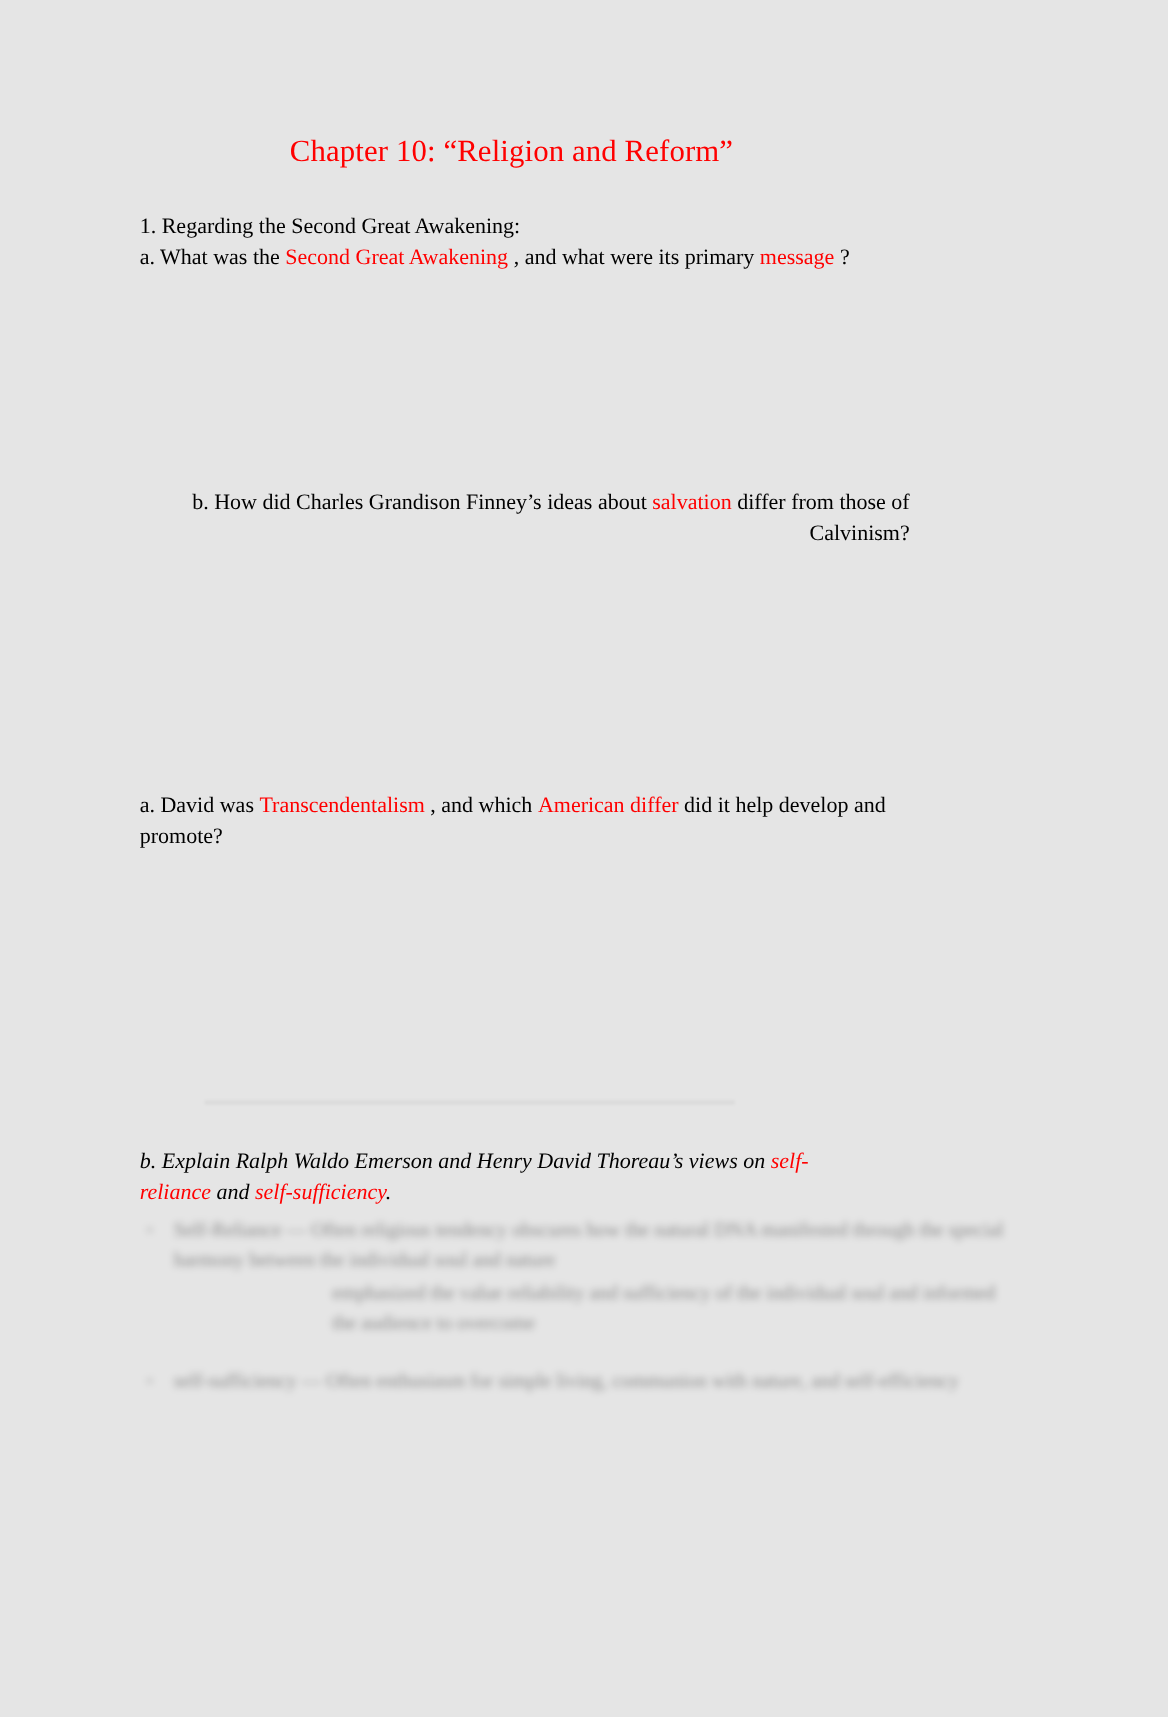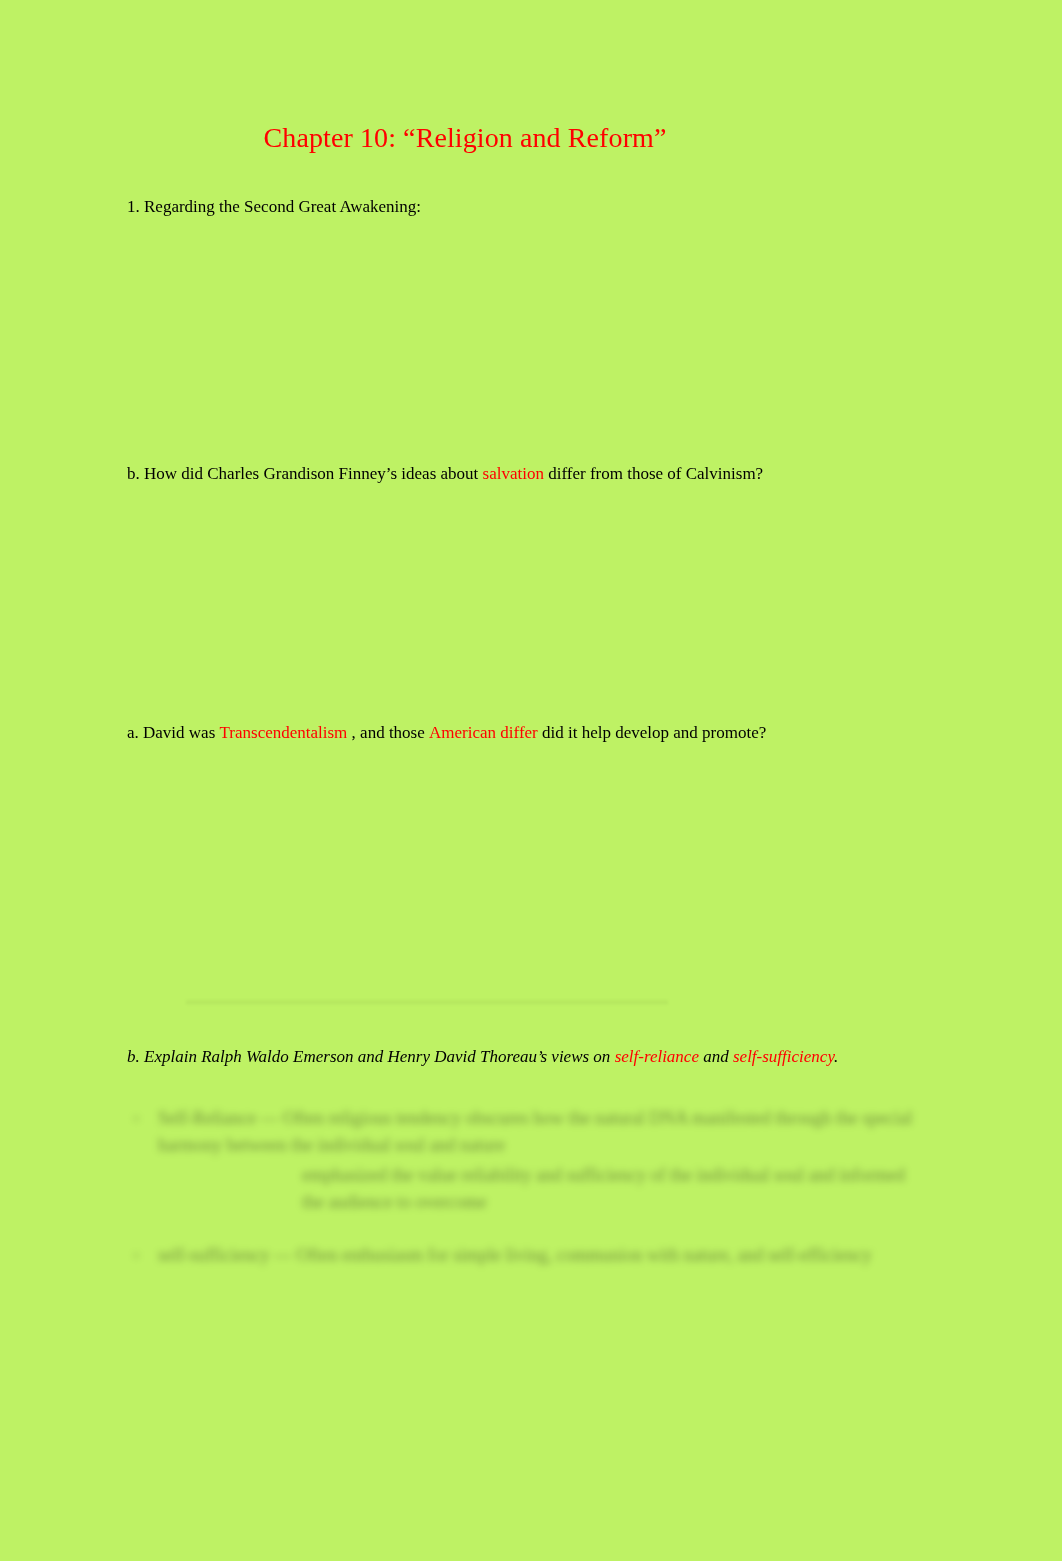"Chapter 10: “Religion and Reform”" .page { background: #bef264 -> #e5e5e5 }
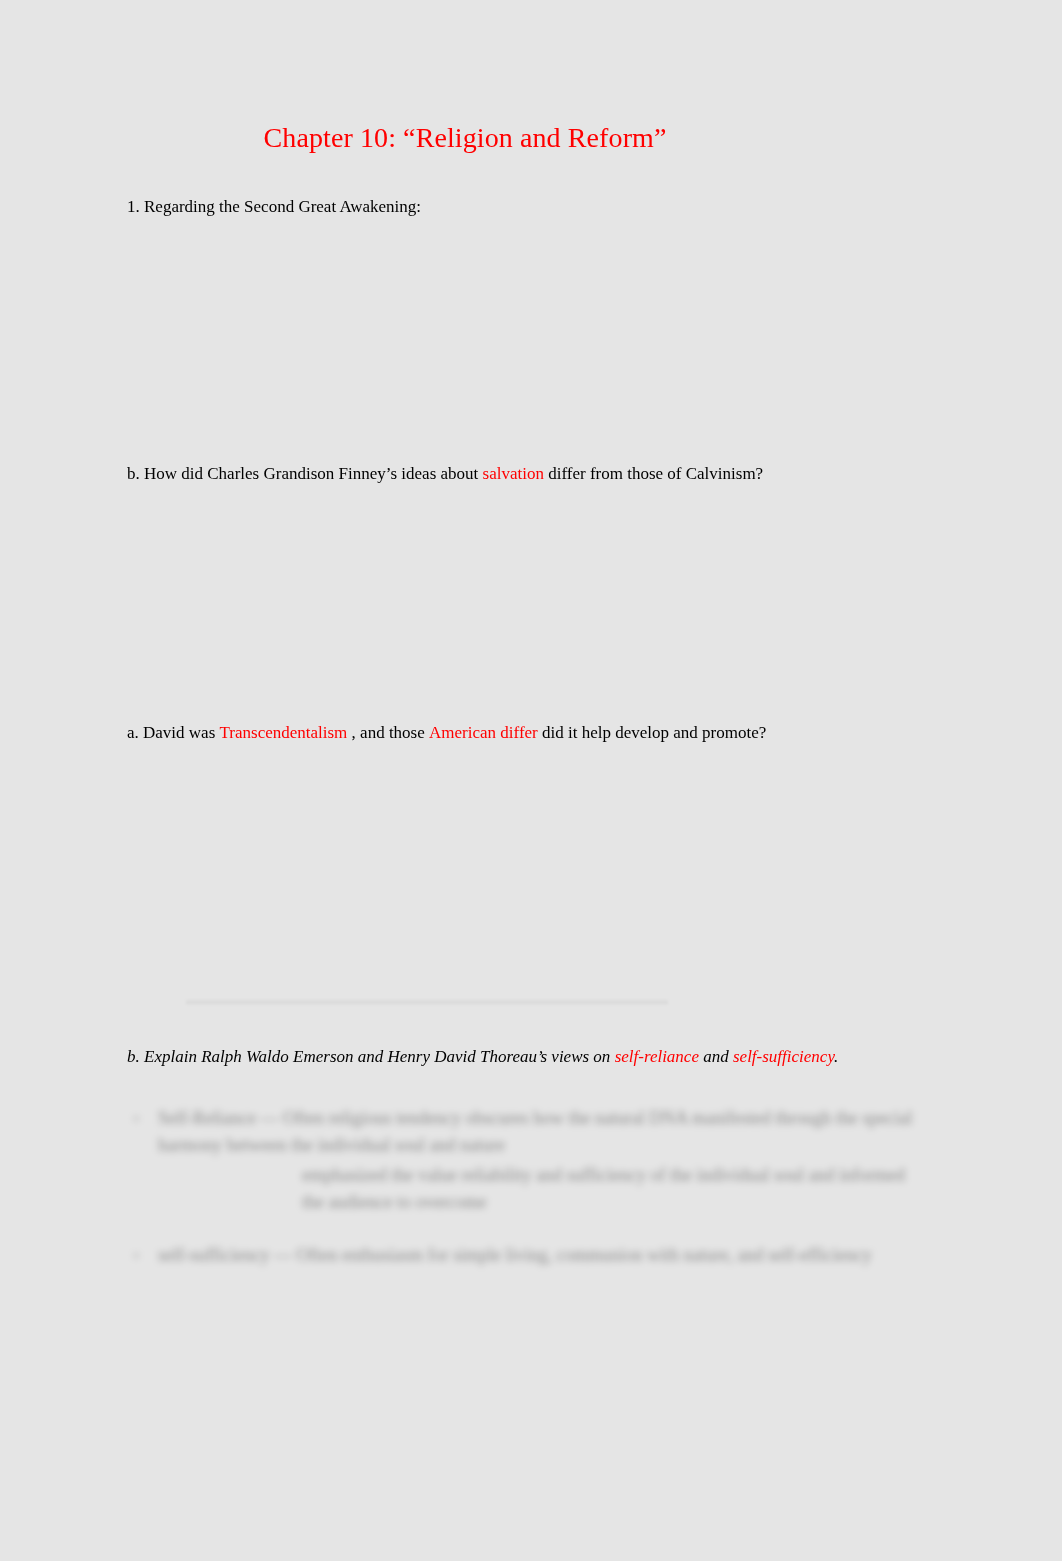"1. Regarding the Second Great" .qblock { font-size: 17px -> 20px }
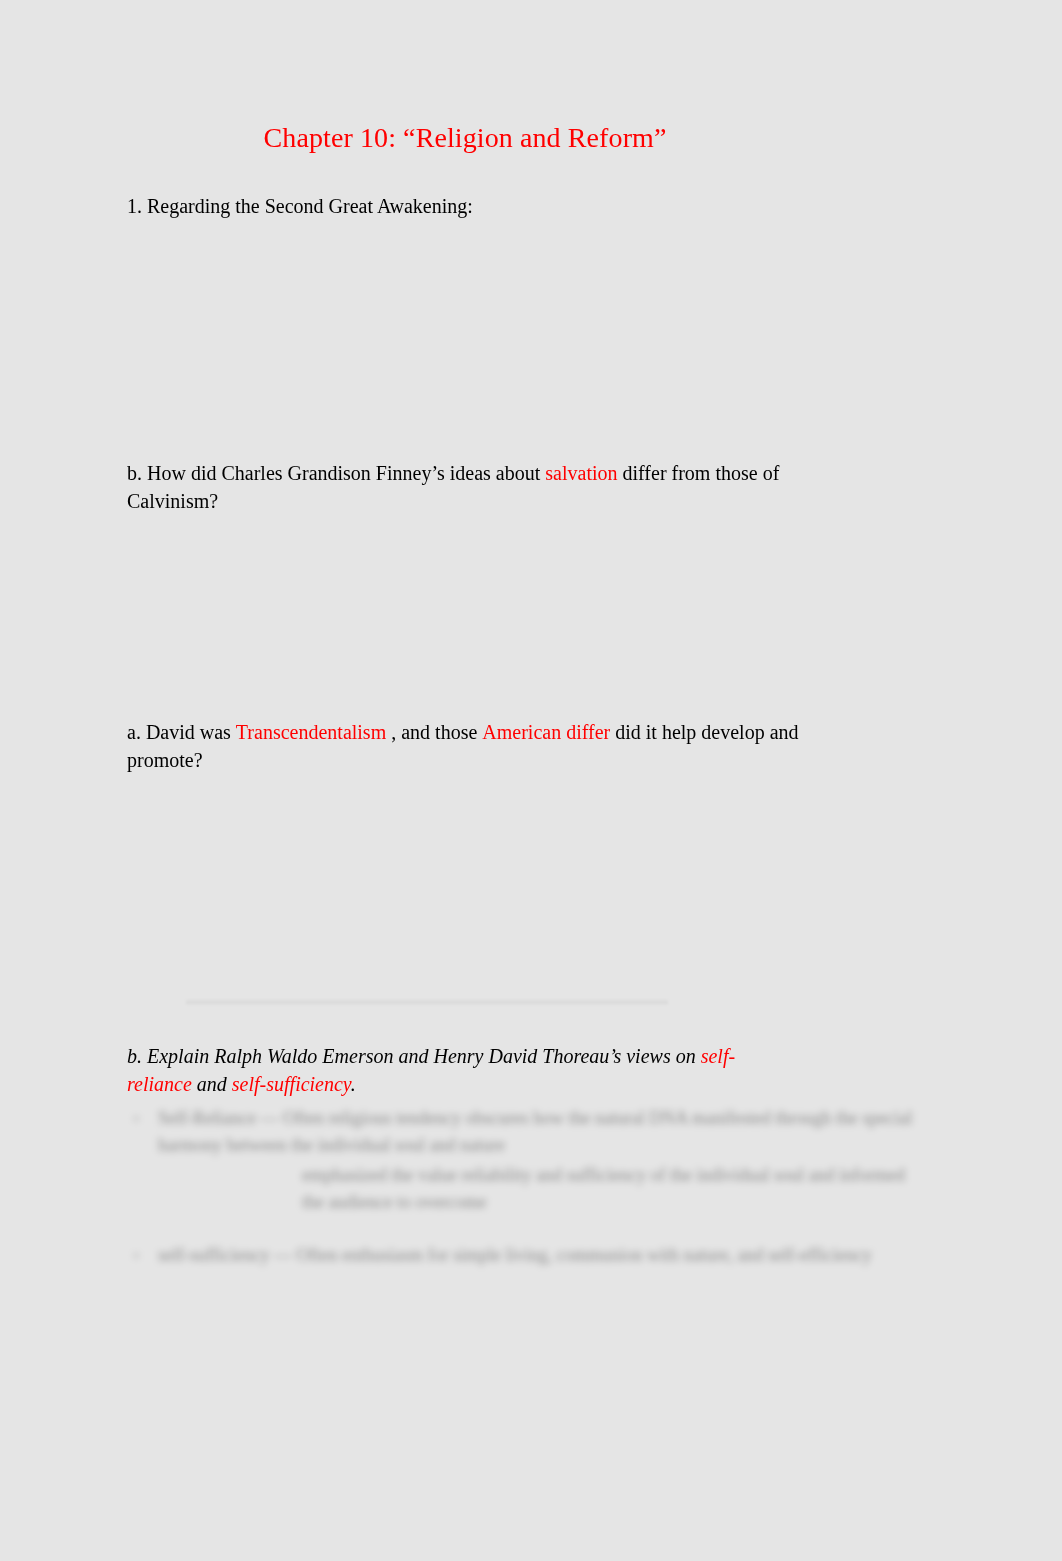"a. What was the Second" span.qline { html: none -> <span><span>a. What was the</span><span>Second Great Awakening</span><span>, and what were its primary</span><span>message</span><span>?</span></span> }
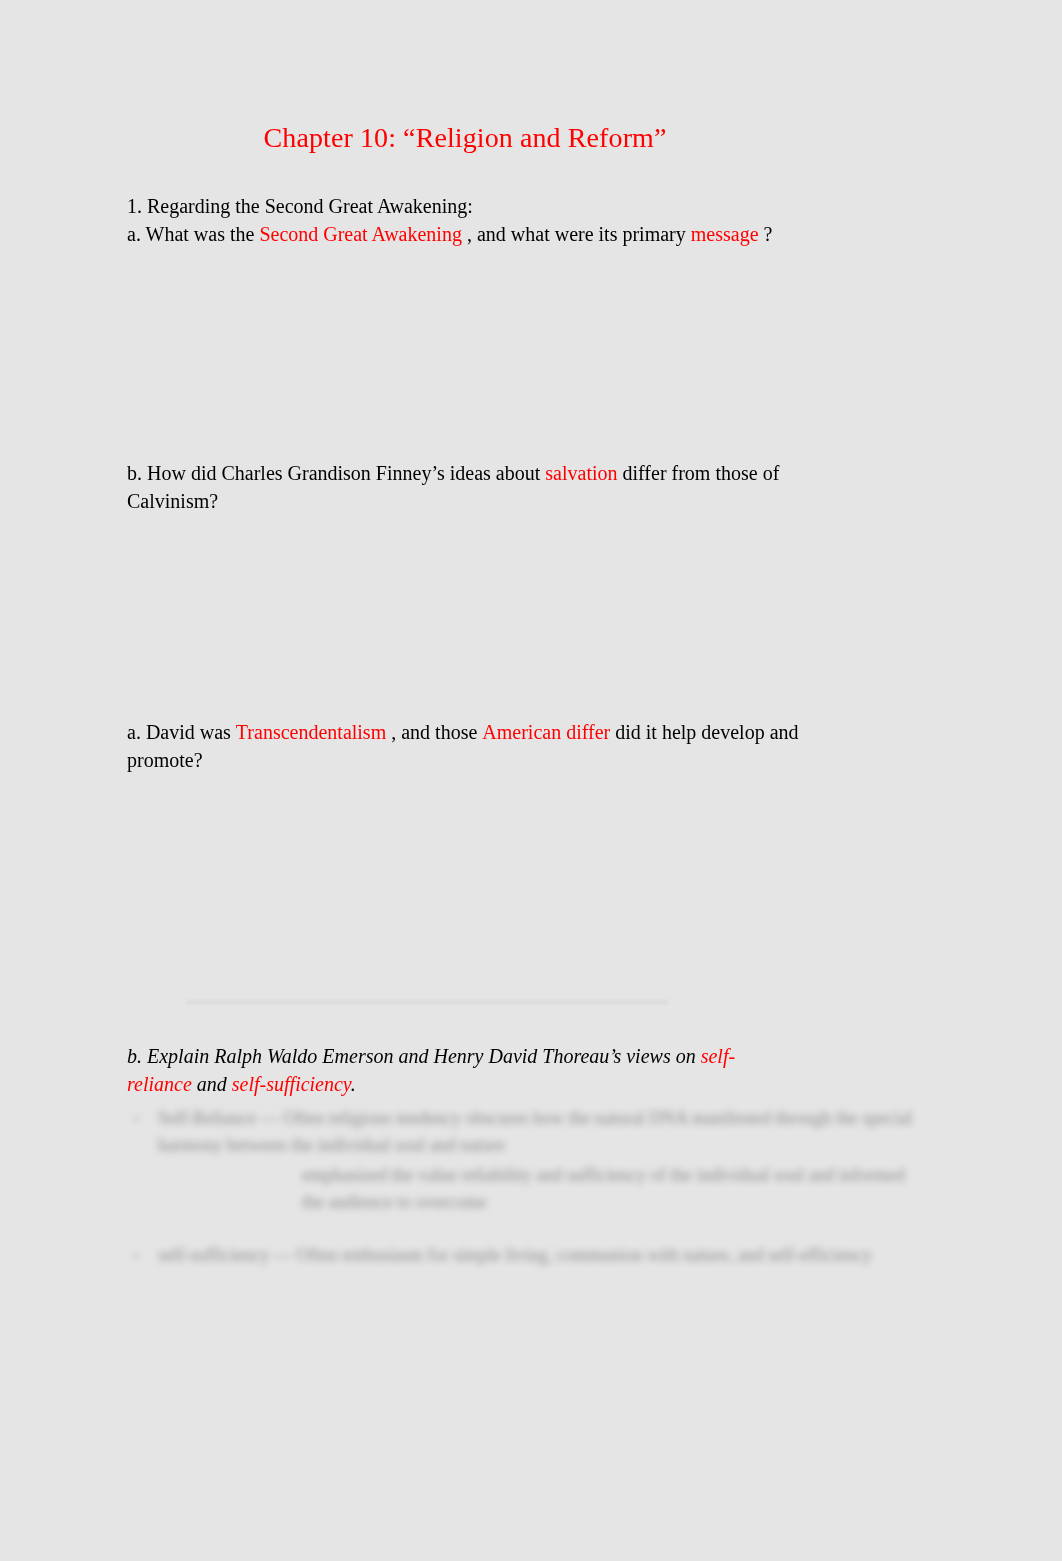"b. How did Charles Grandison" #q1b-group { text-align: none -> right; top: 460px -> 444px }
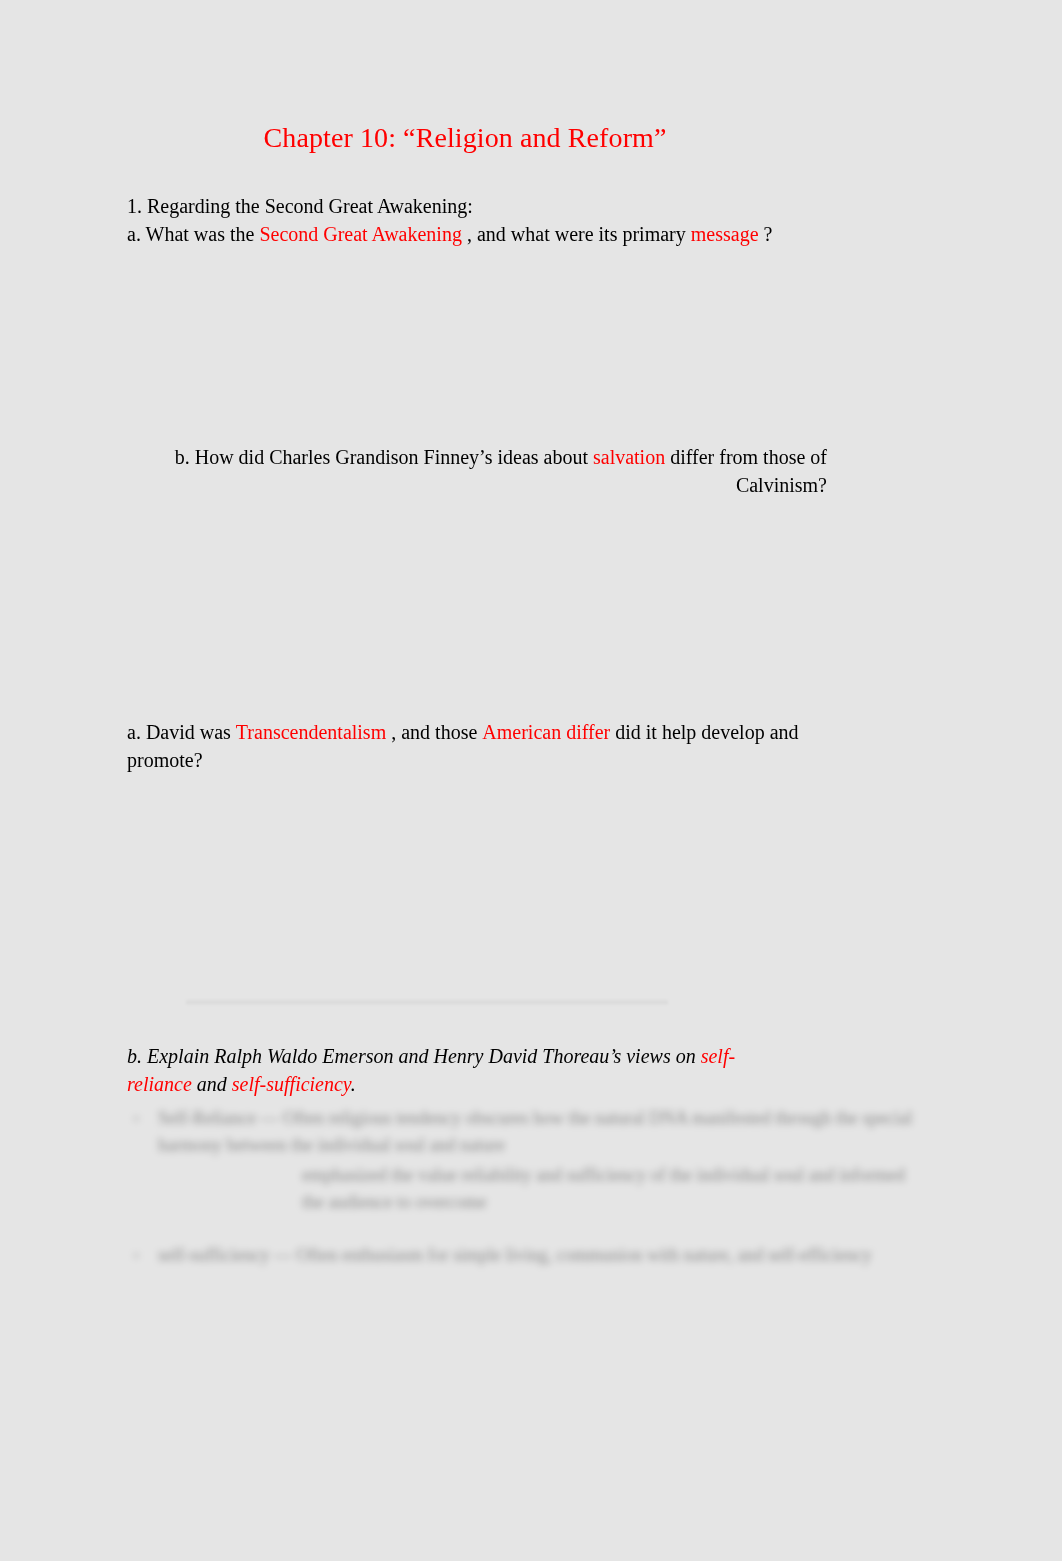", and those" span { text: those -> which }
